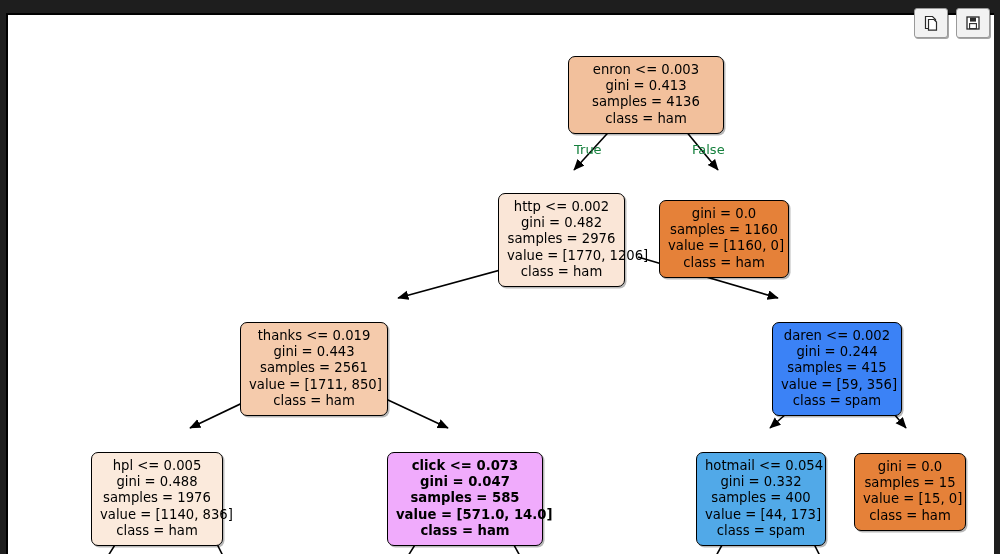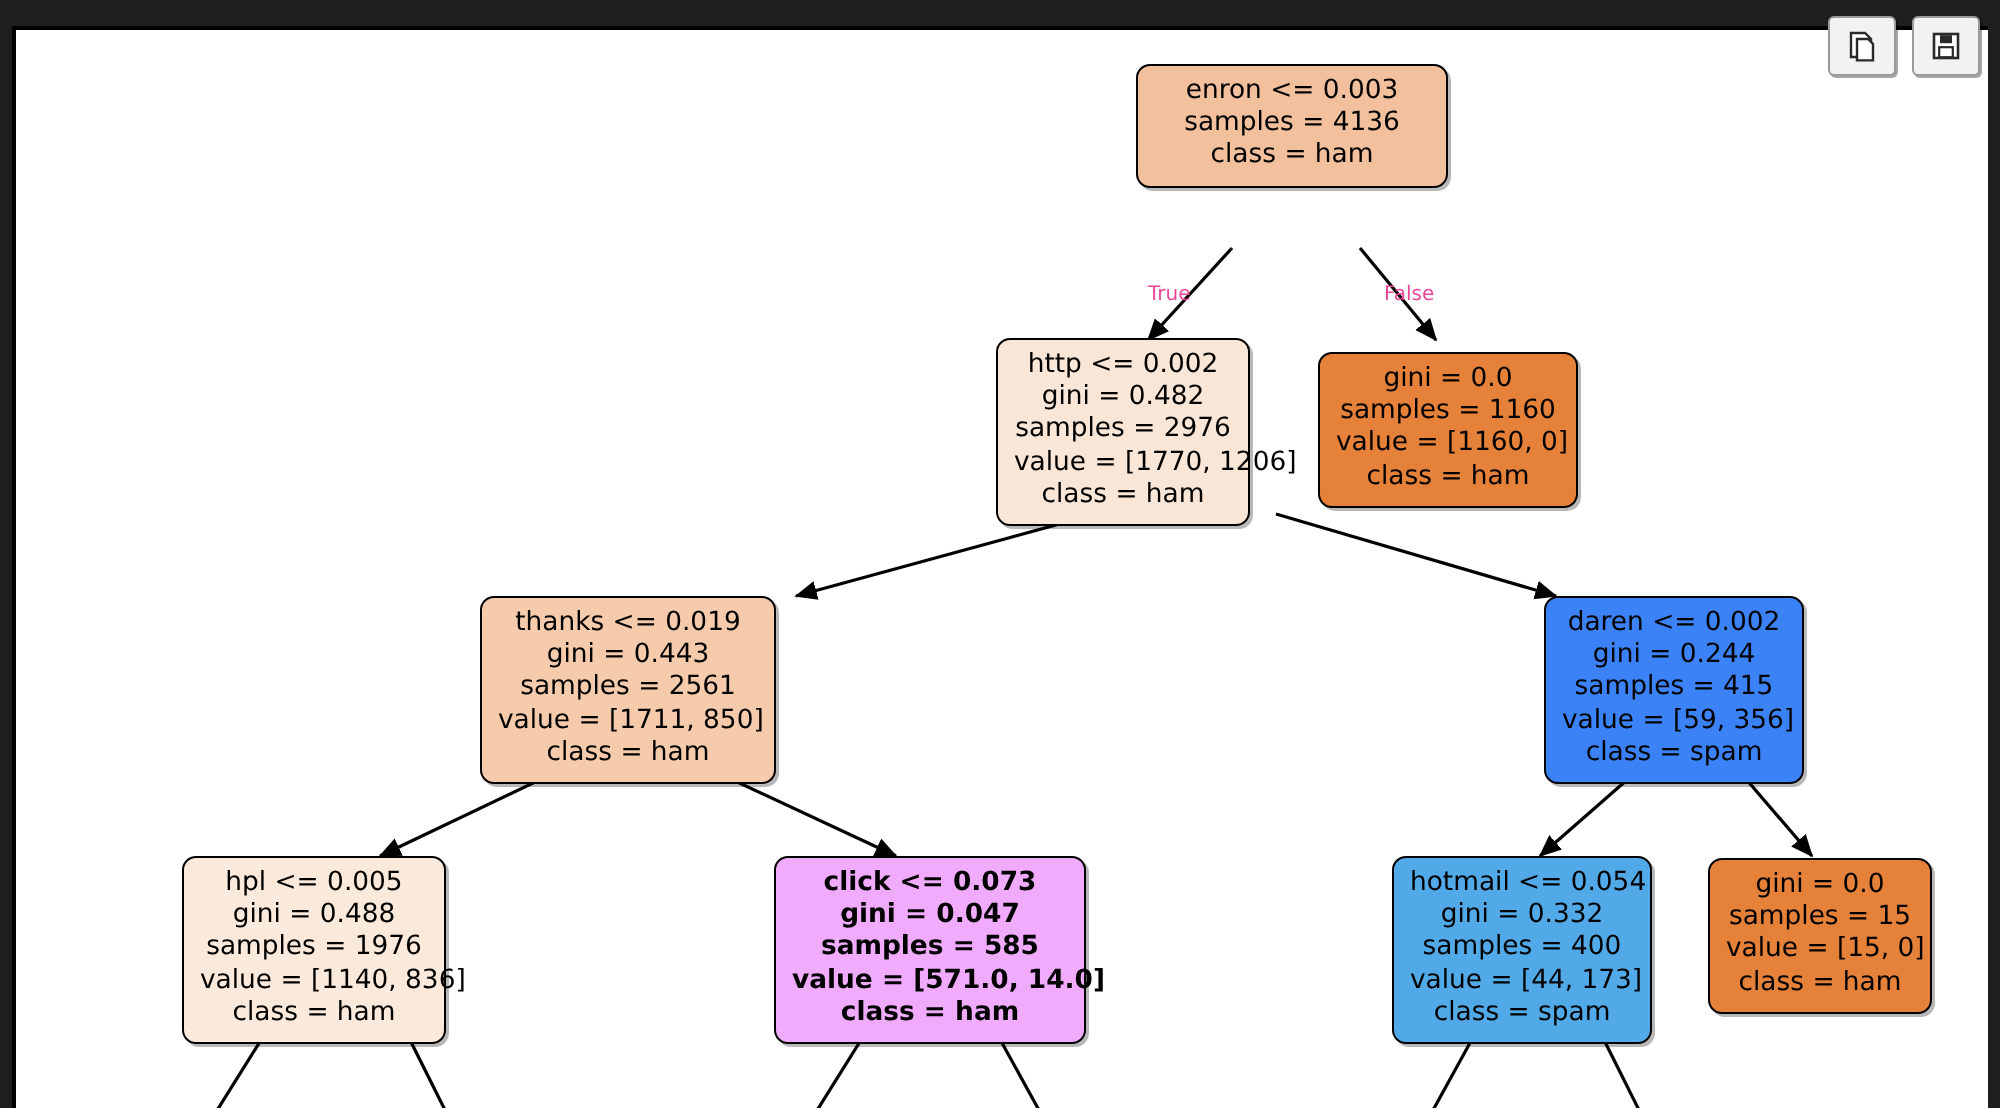"enron <= 0.003" .node { margin-top: none -> 24px }
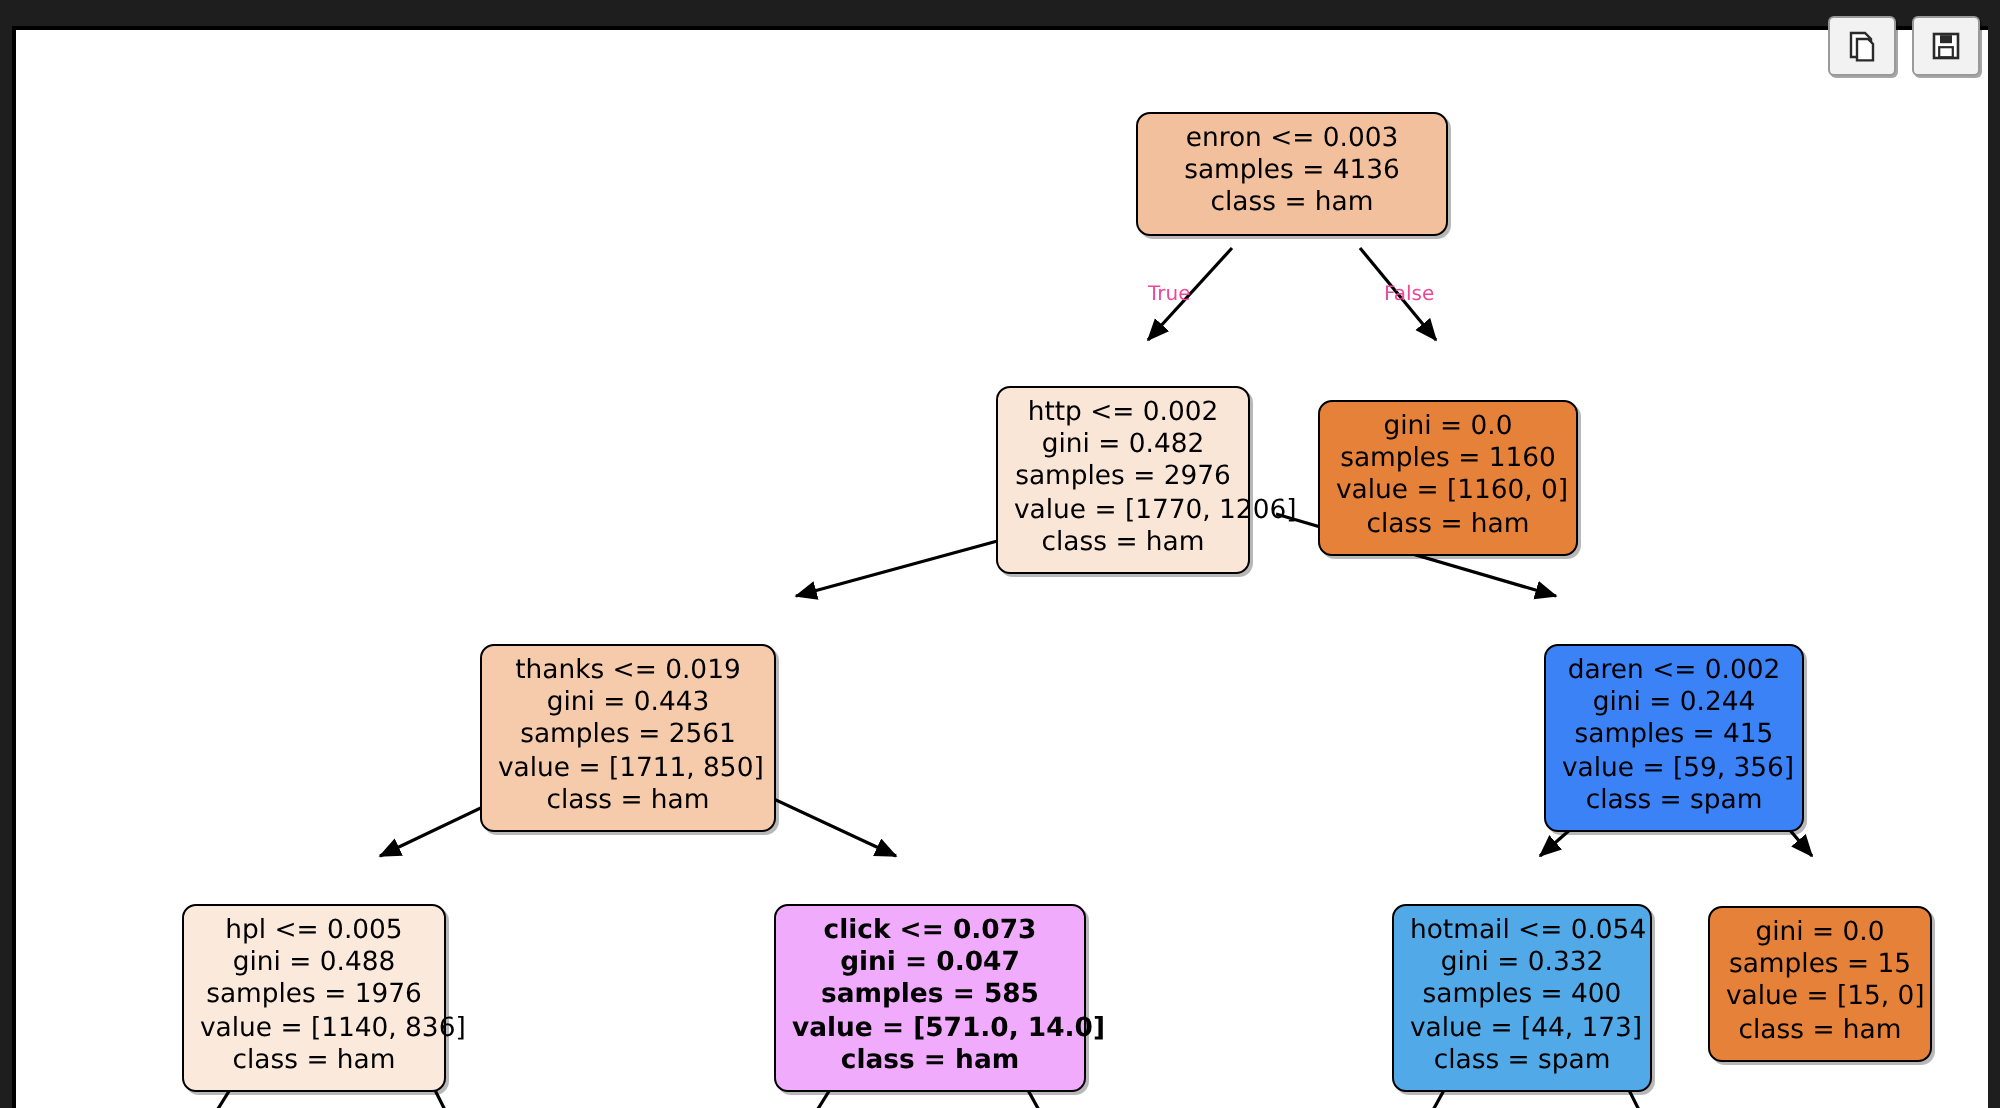"gini = 0.413" span.ln { html: none -> <span>gini = 0.413</span> }
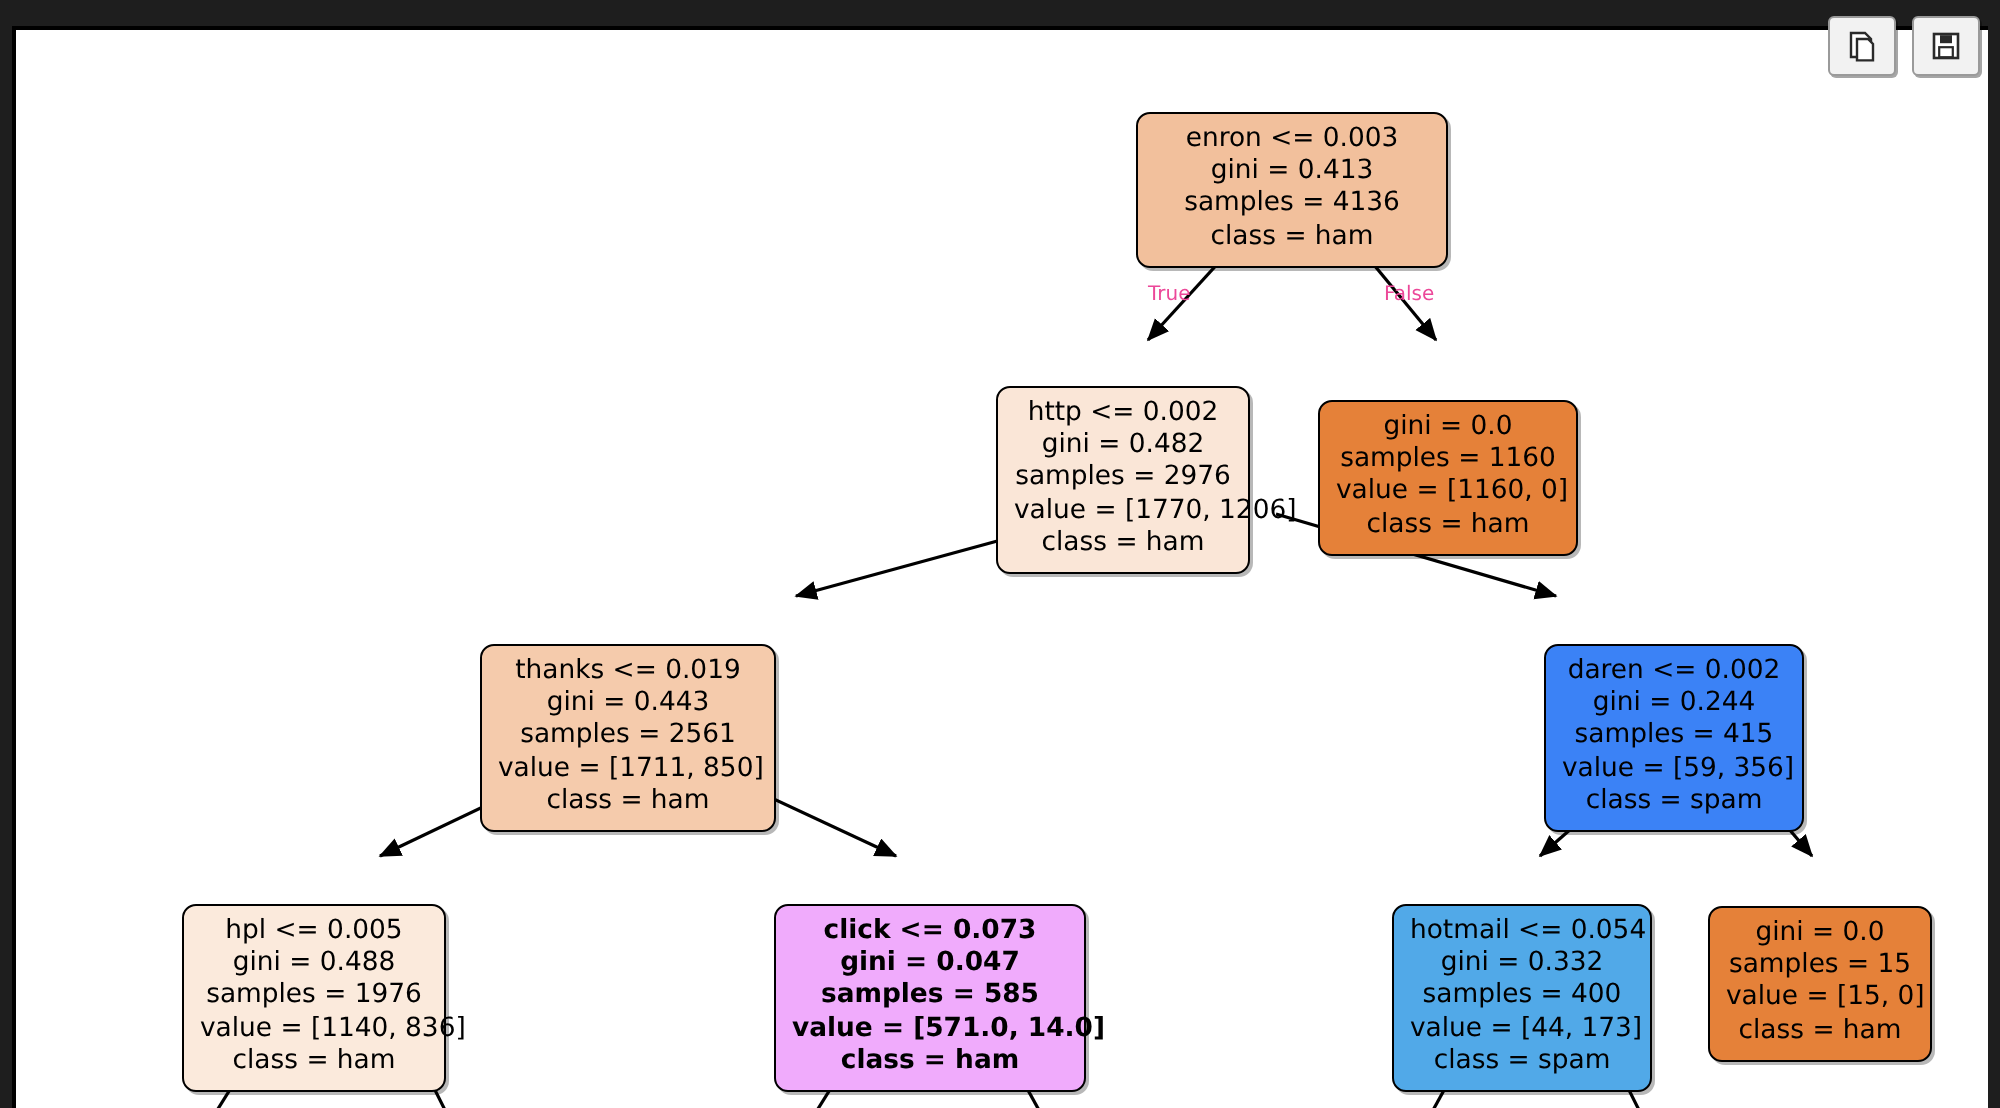"True" .edge-label { color: #ec4899 -> #15803d; font-size: 10px -> 13px }
